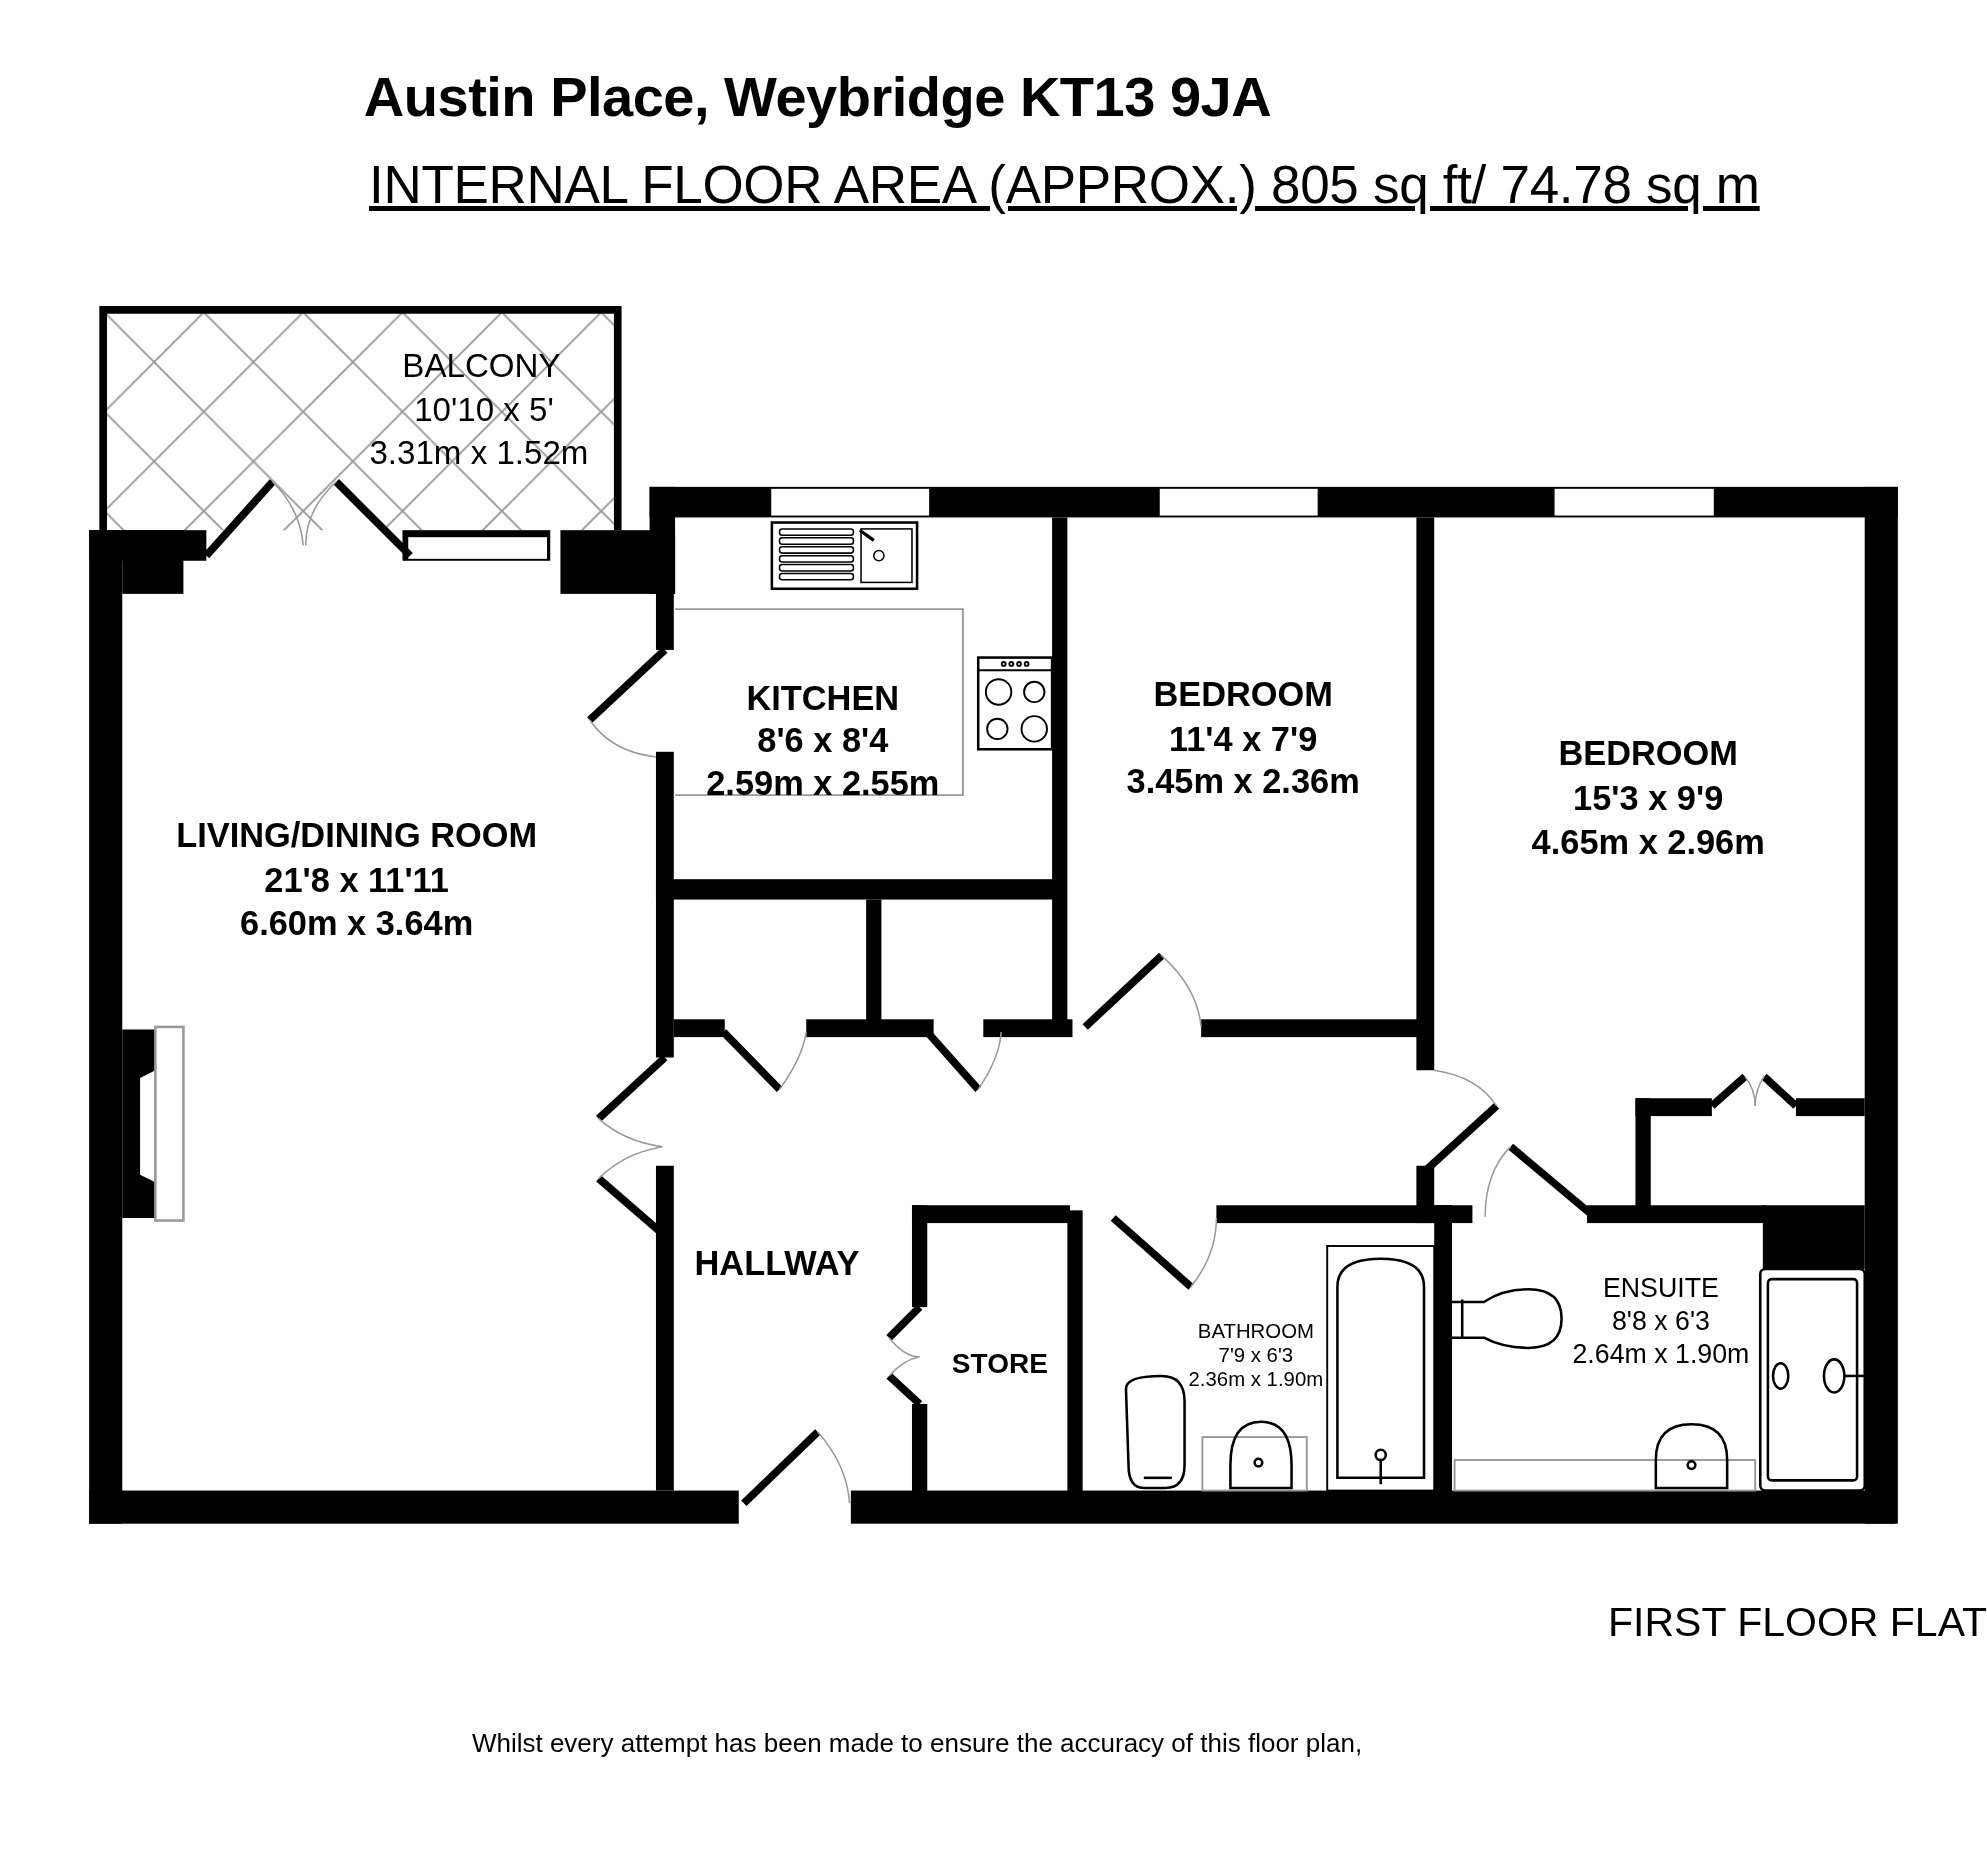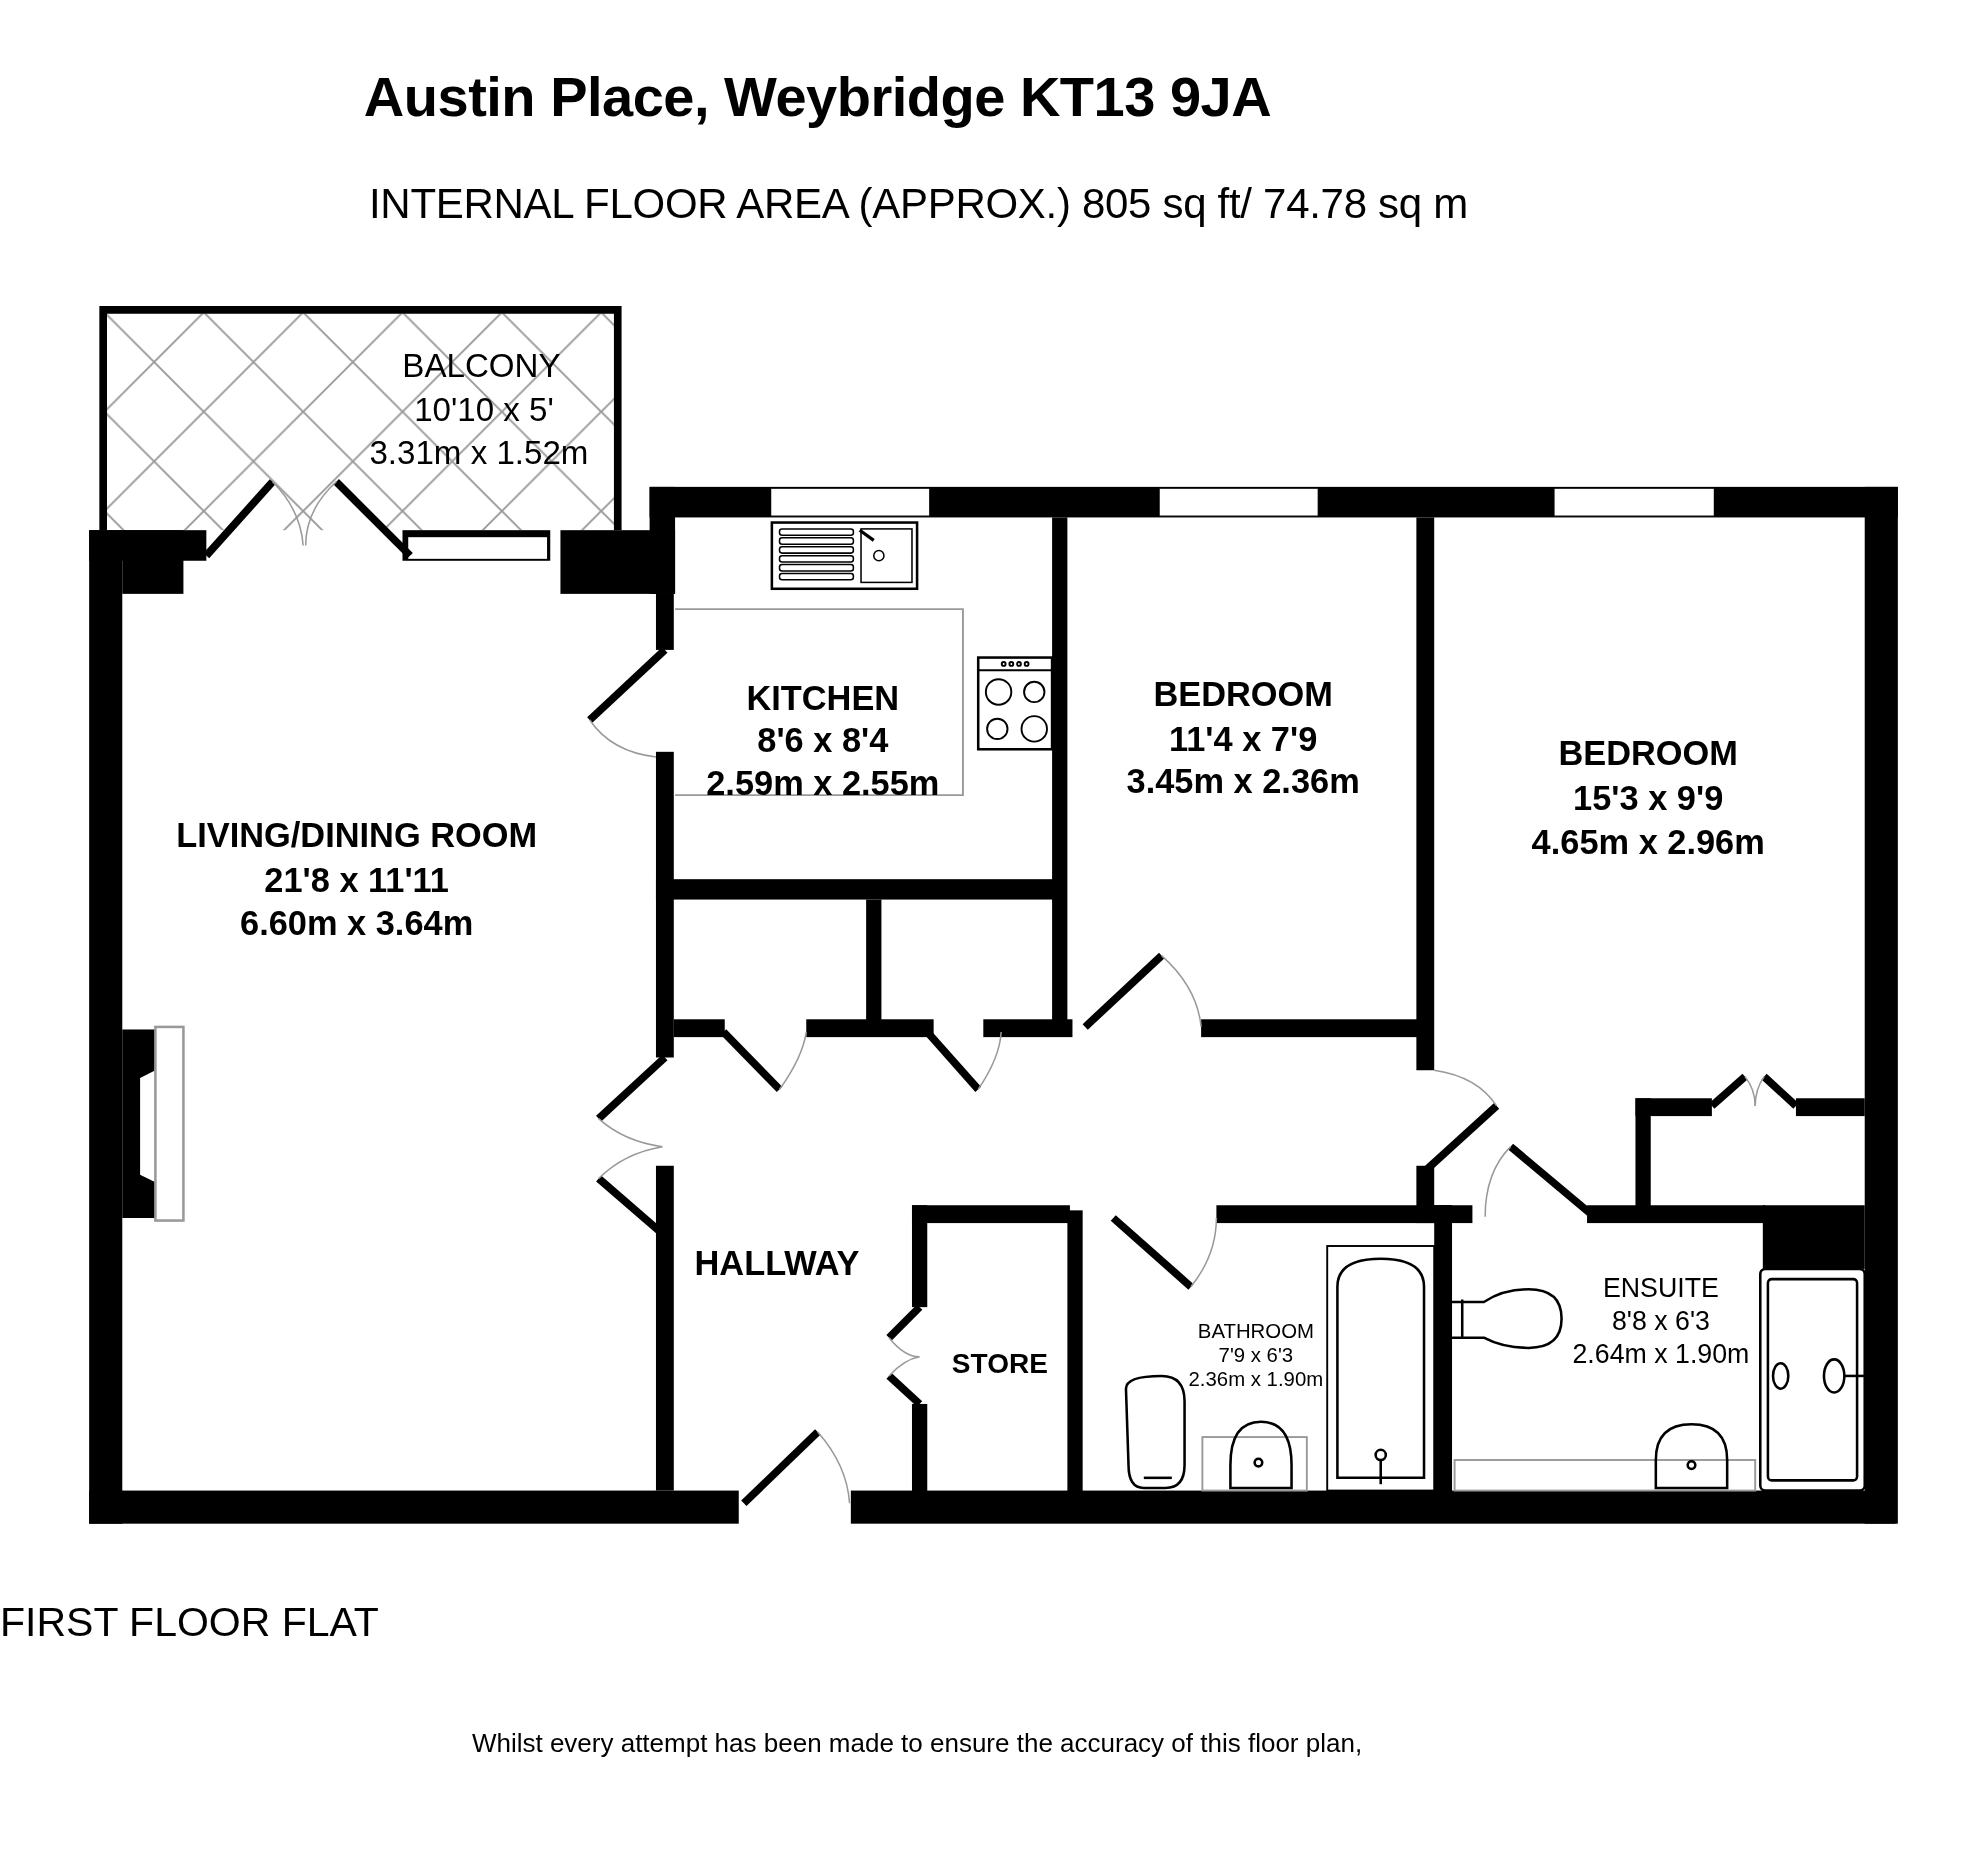"INTERNAL FLOOR AREA (APPROX.) 805" .subtitle { font-size: 42px -> 53px; text-decoration: none -> underline; top: 180px -> 154px }
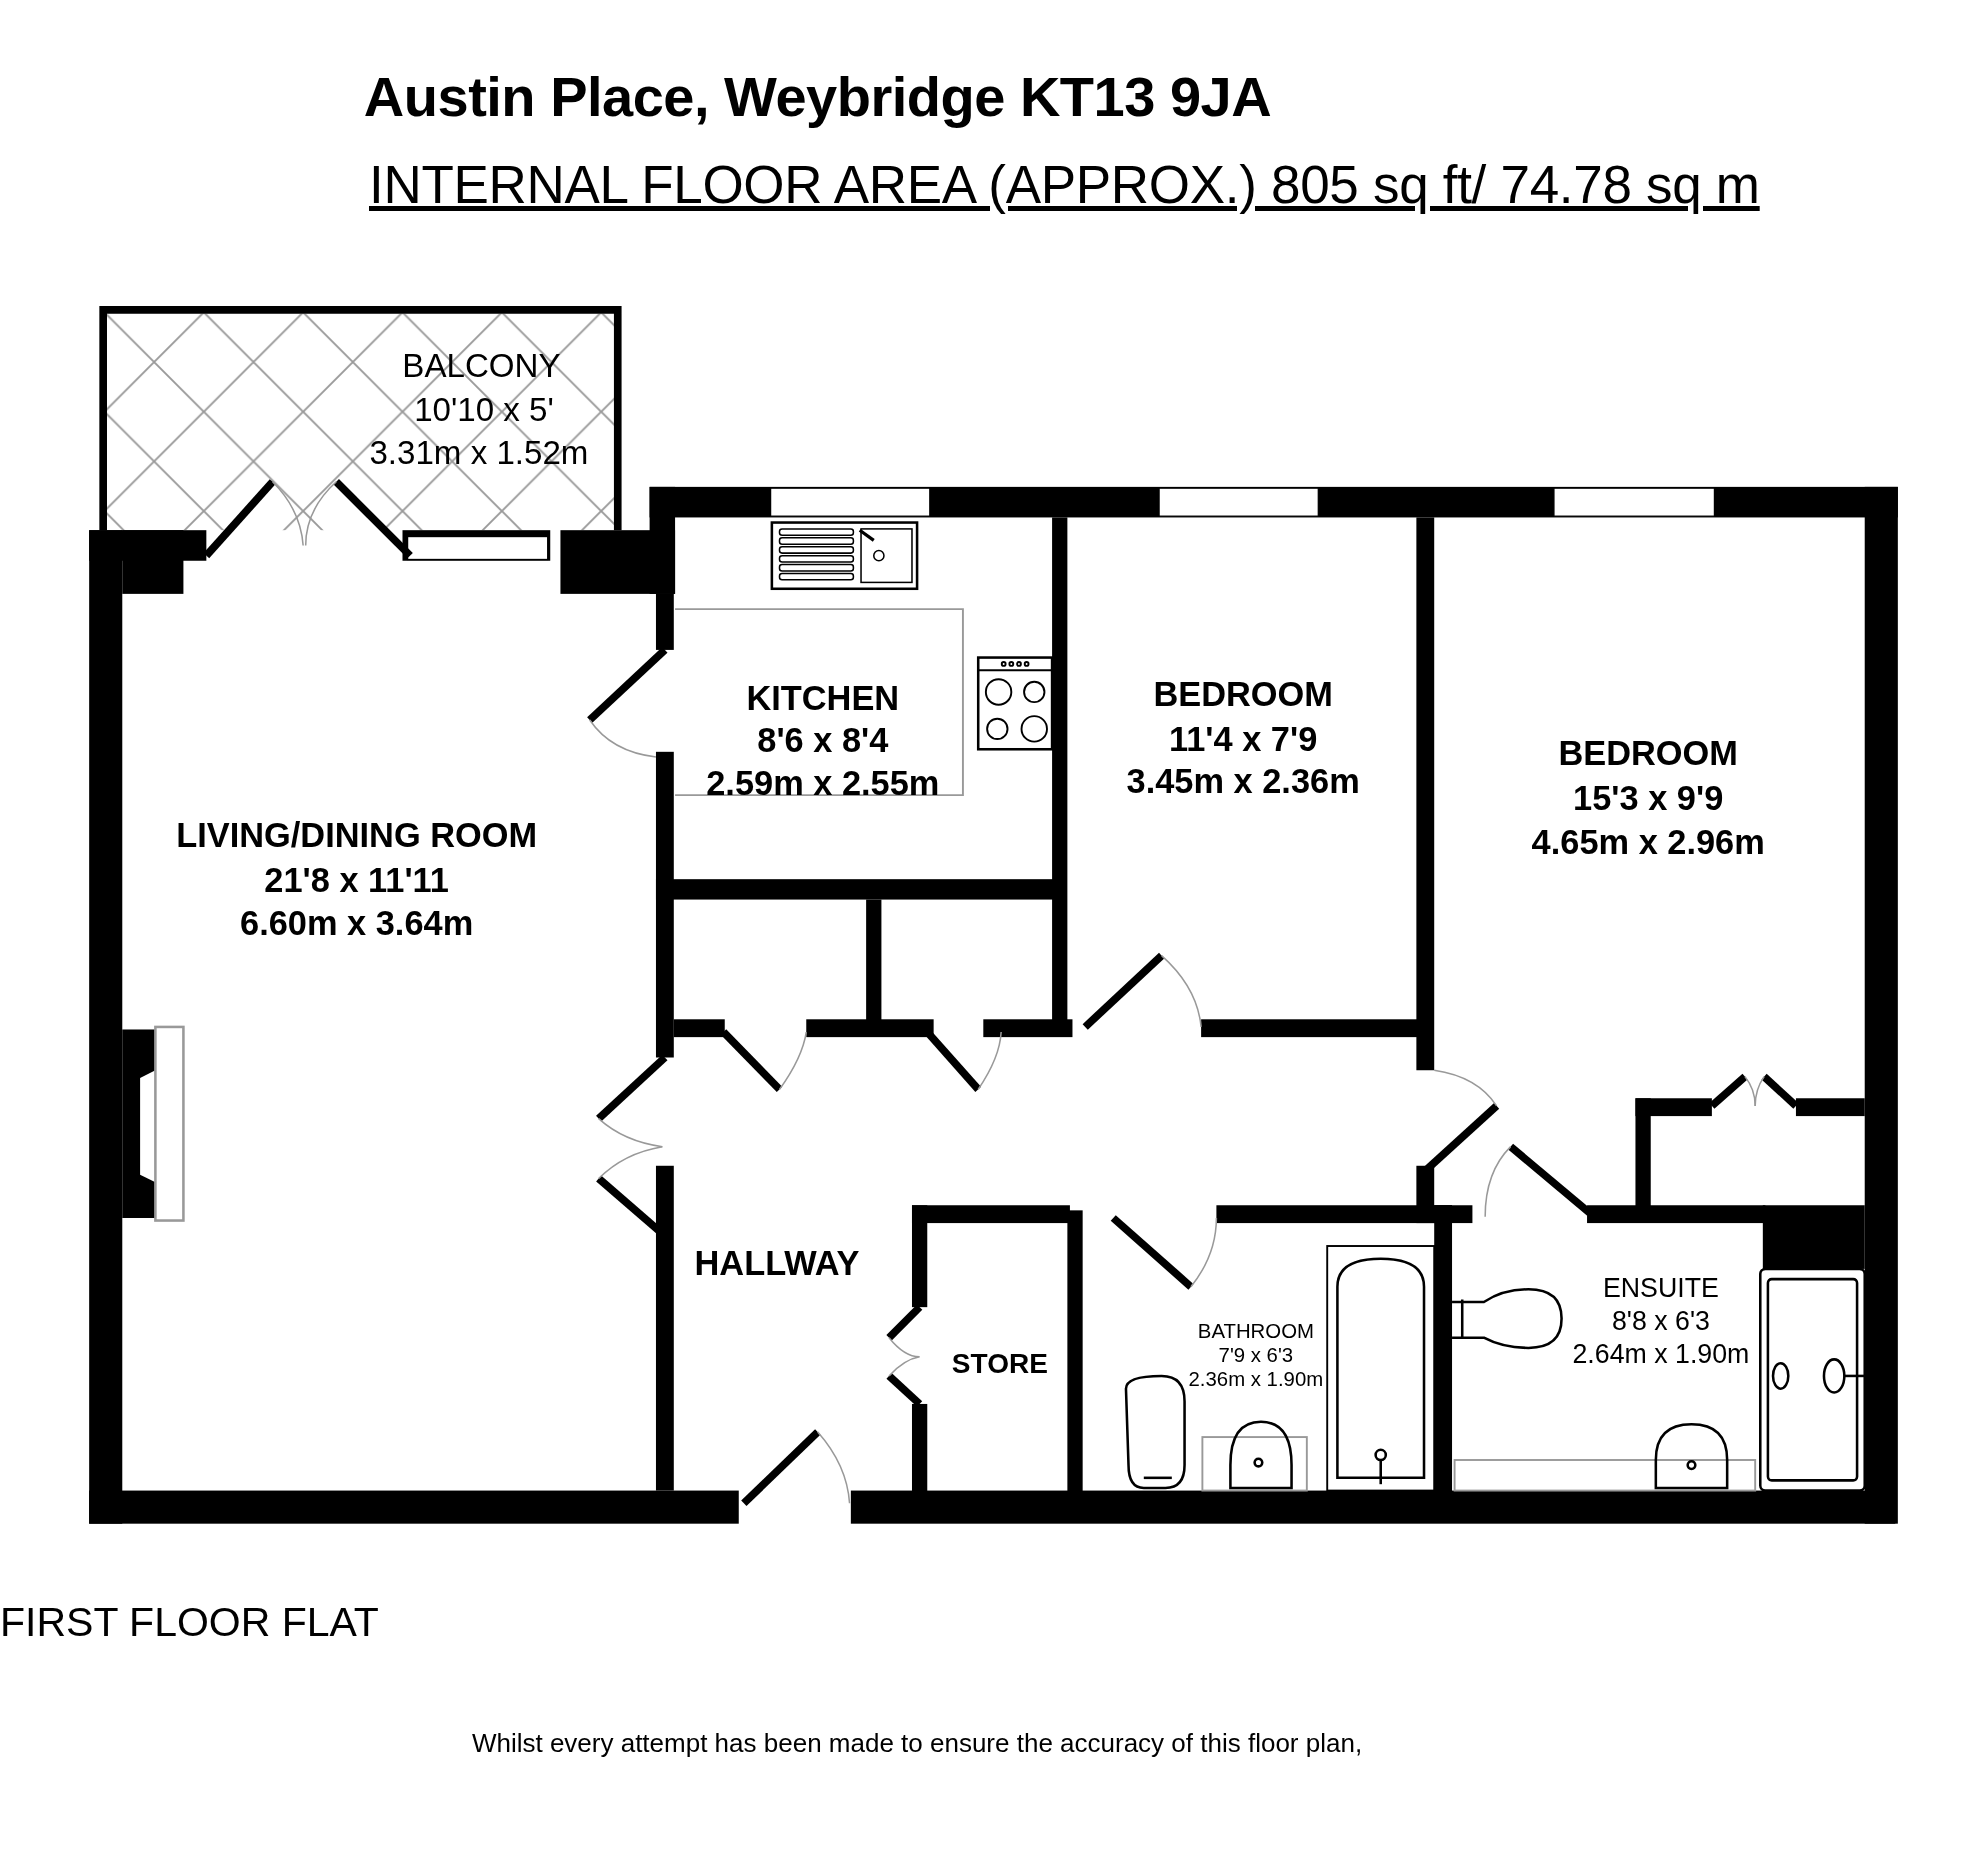"FIRST FLOOR FLAT" .floor-label { text-align: left -> right }
